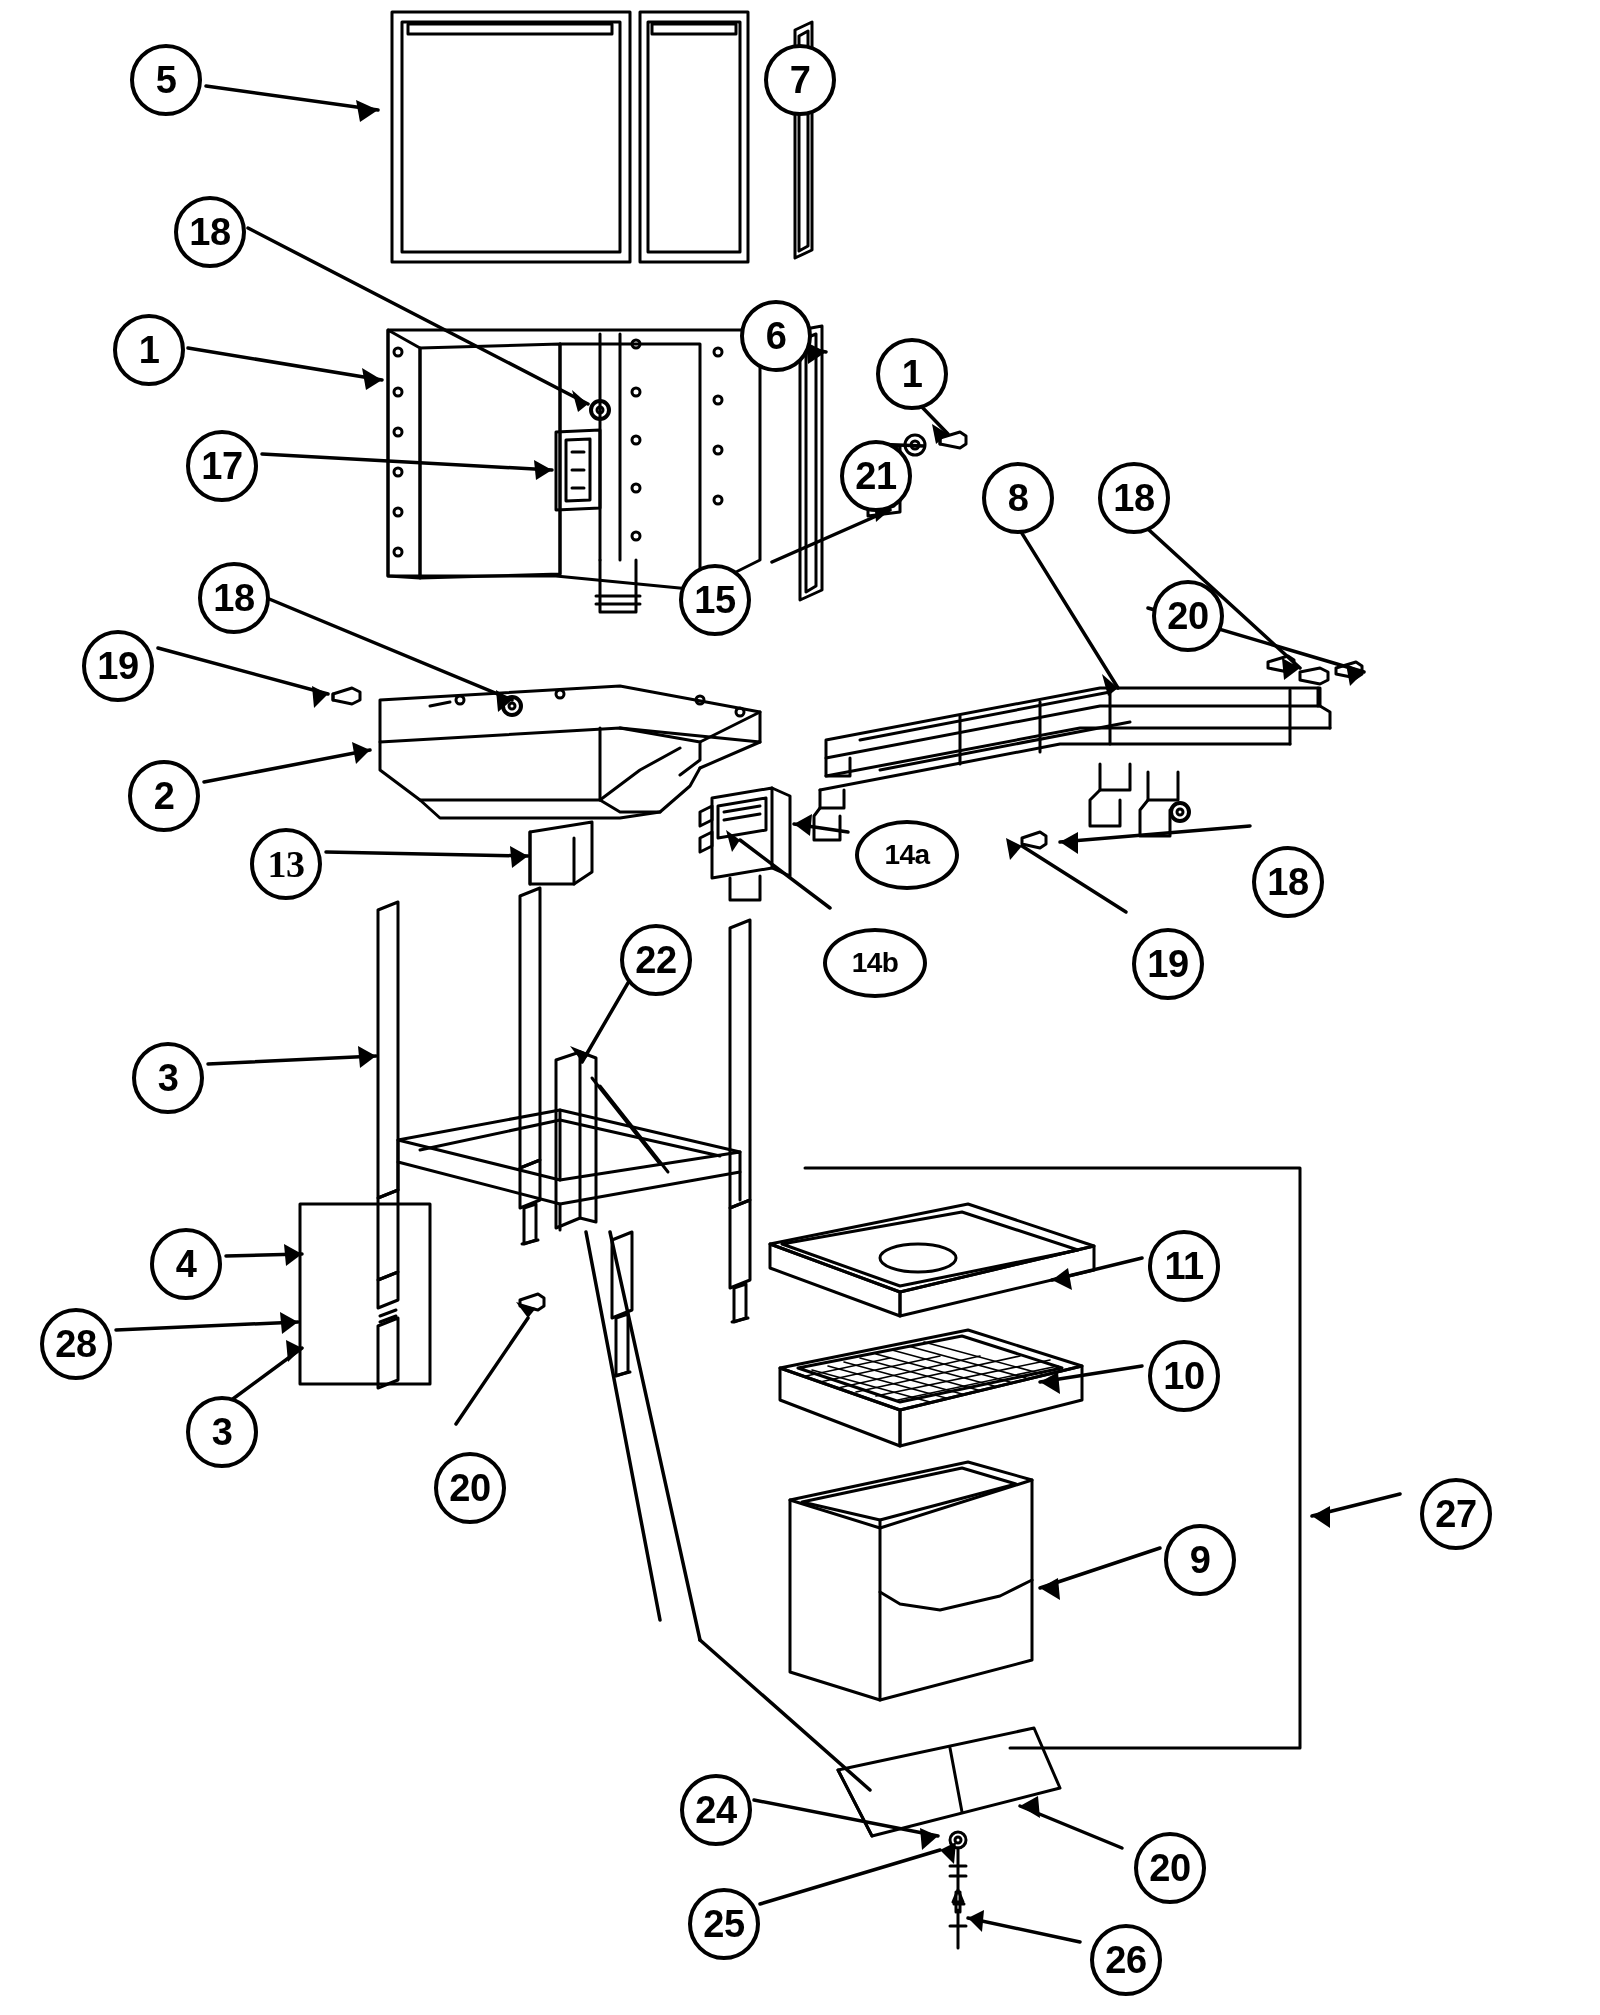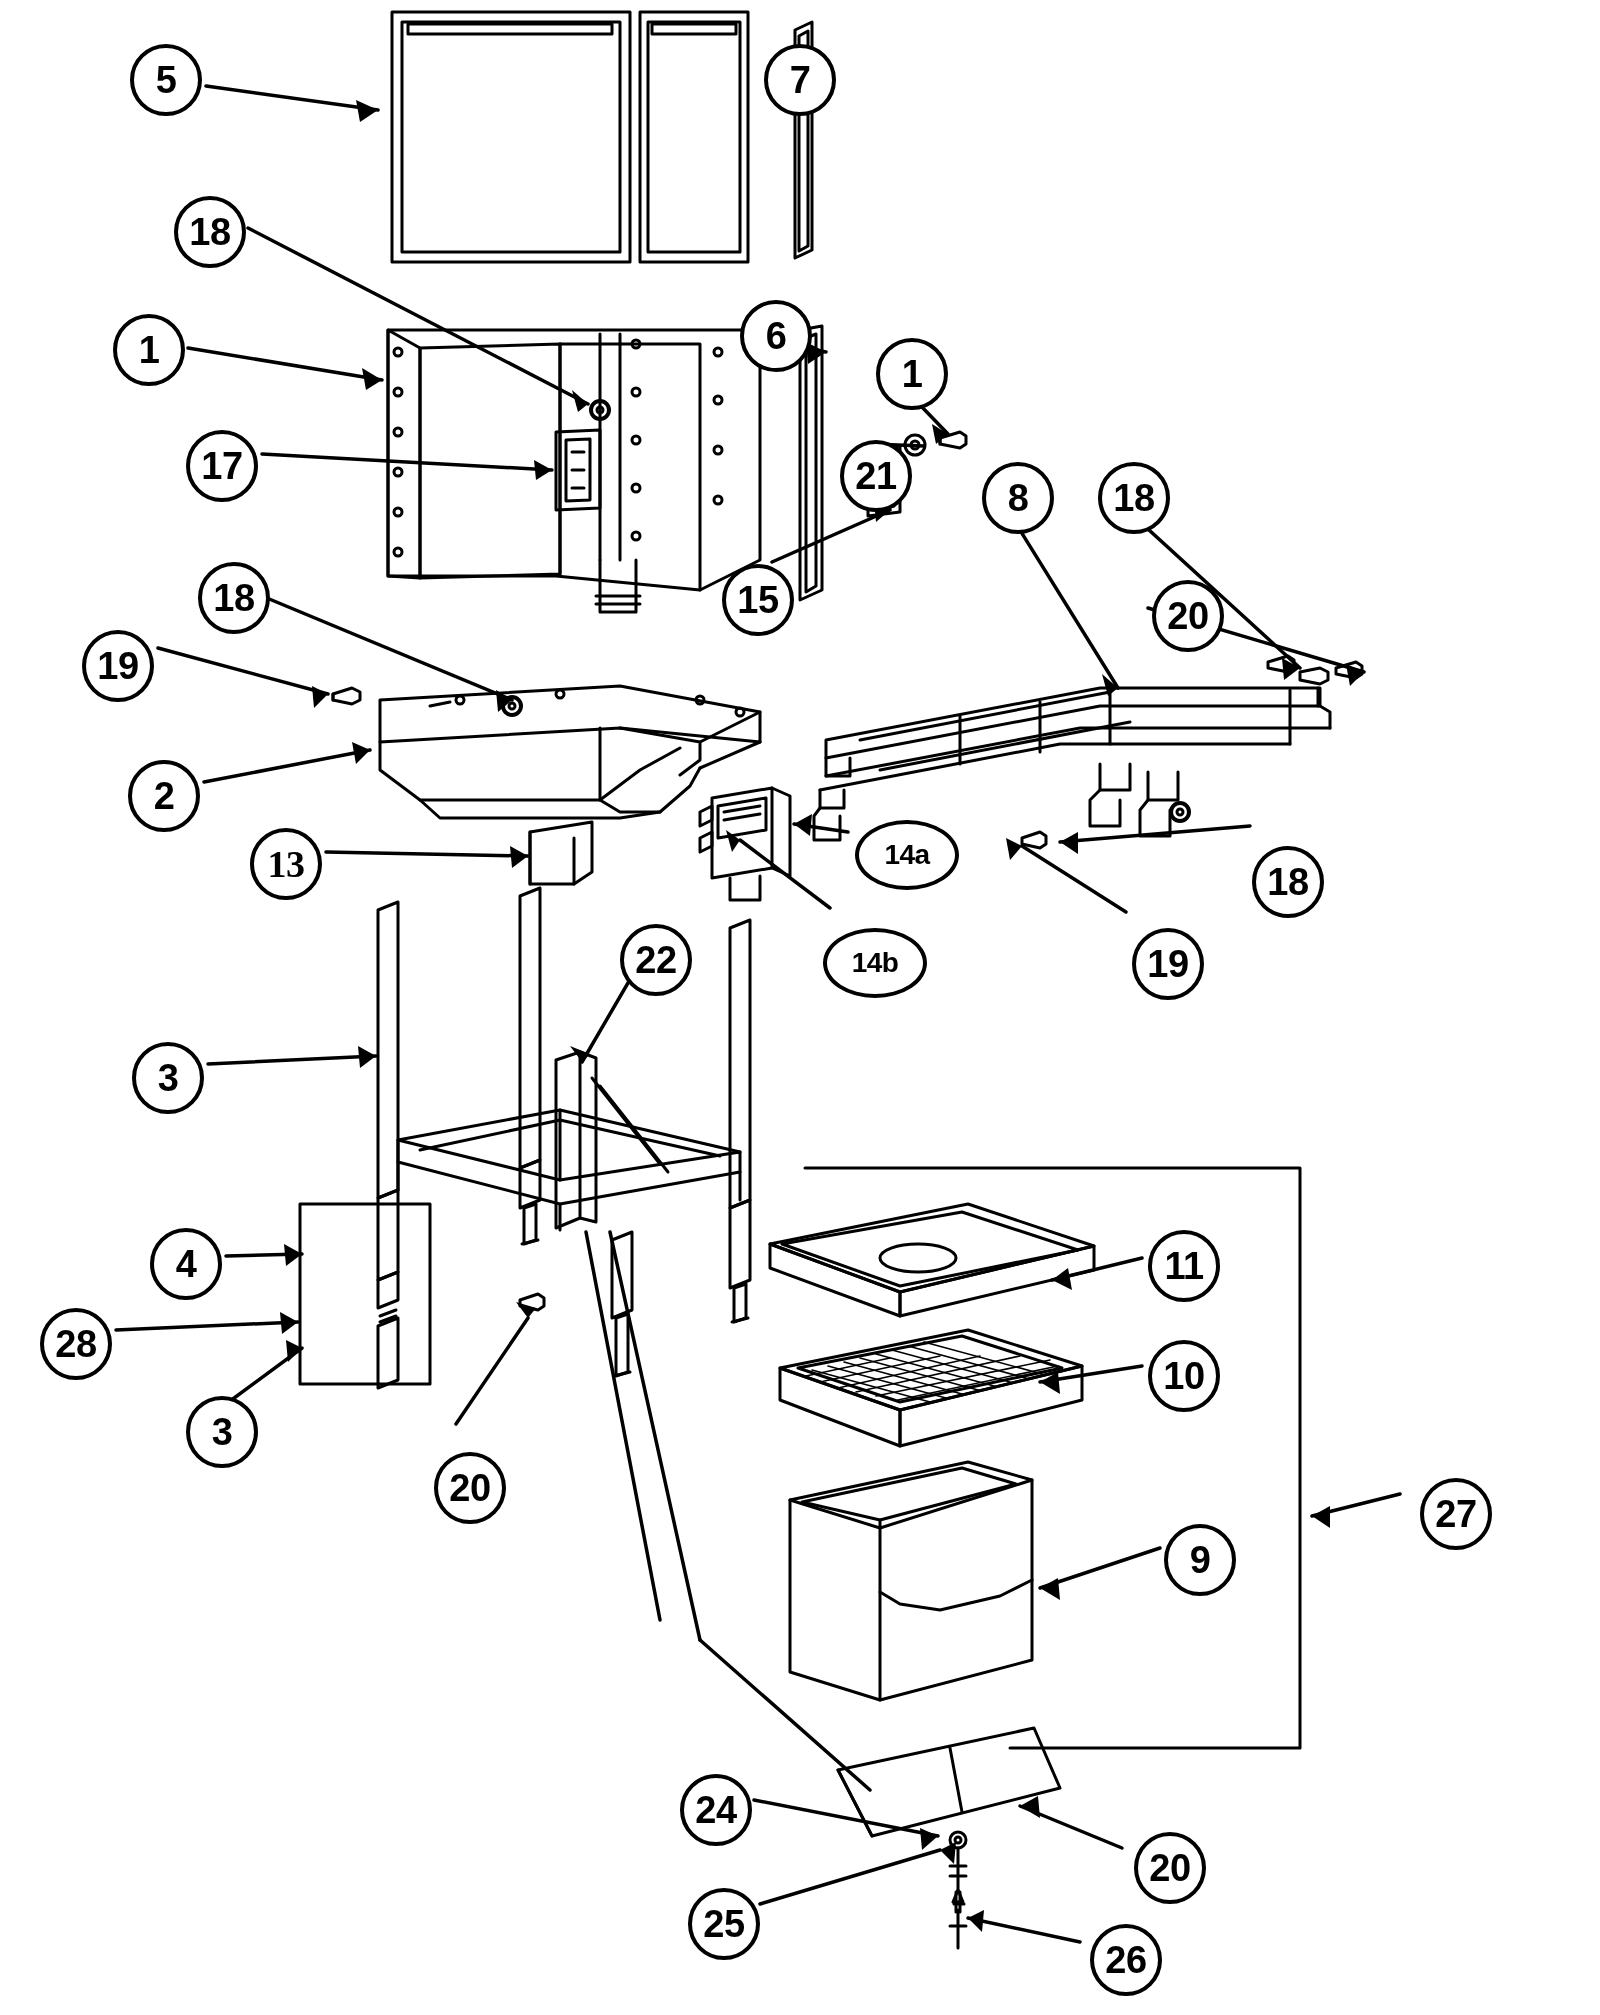"15" div.callout { left: 722px -> 679px }
